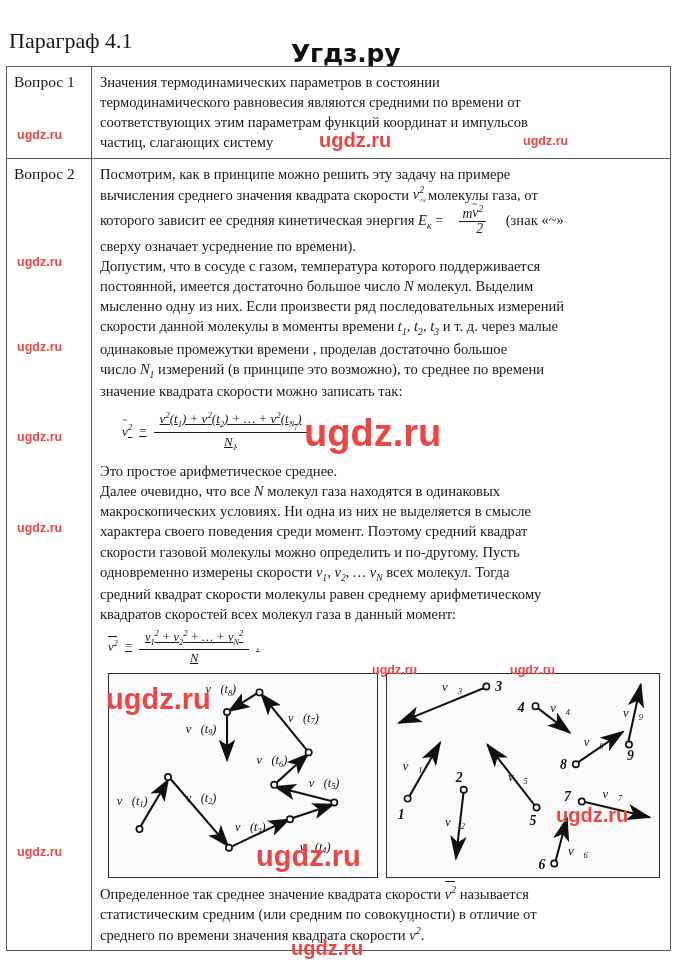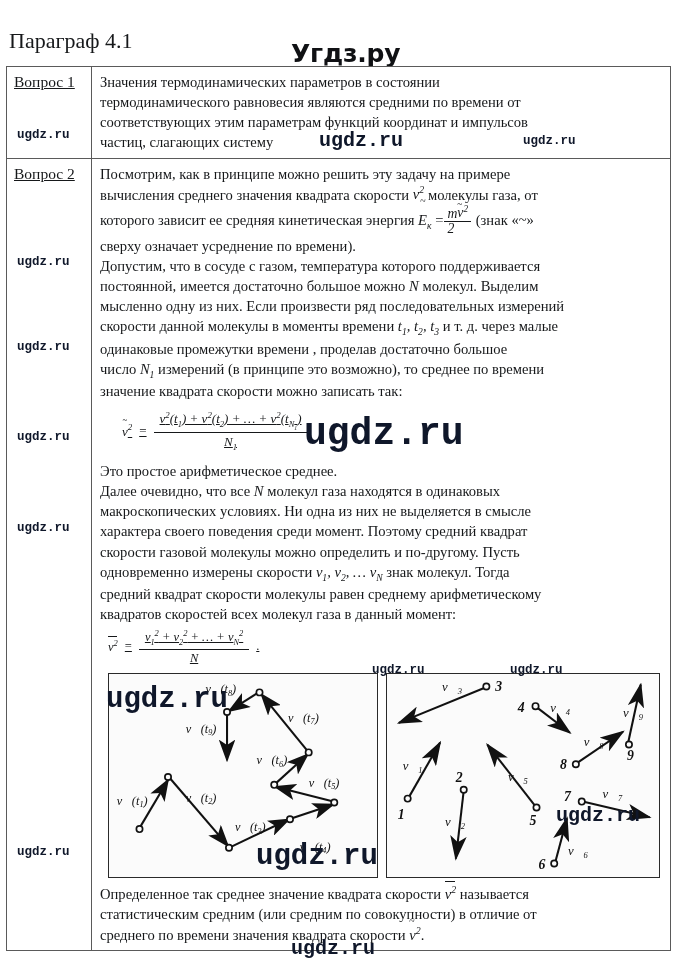"Вопрос 1" .col-label { text-decoration: underline -> none }
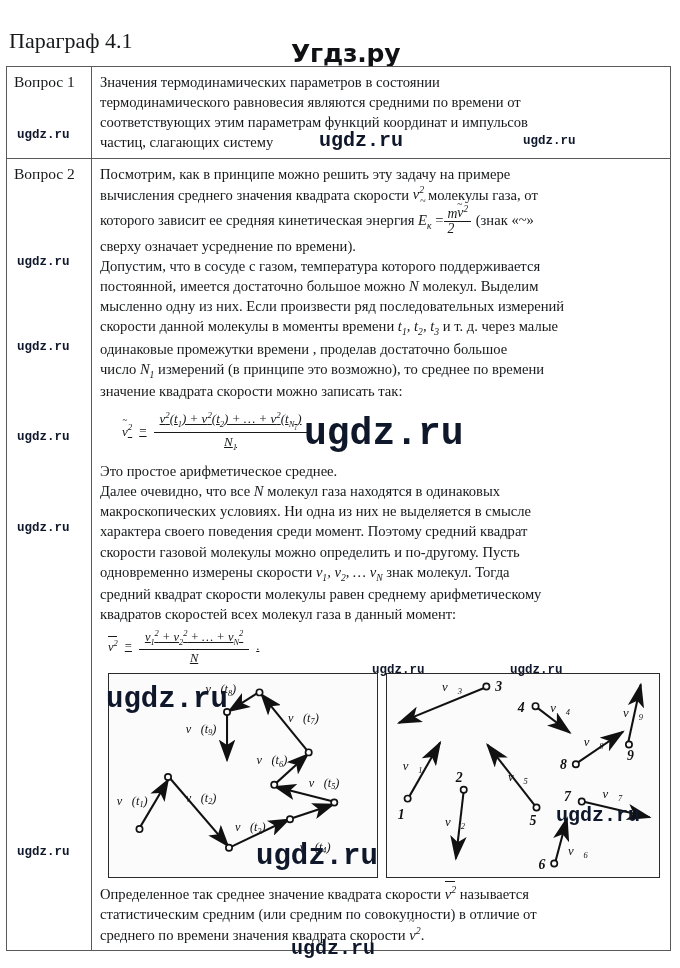"ugdz.ru" .wm { color: #0f172a -> #ef4444; font-family: Liberation Mono, monospace -> Liberation Sans, sans-serif }
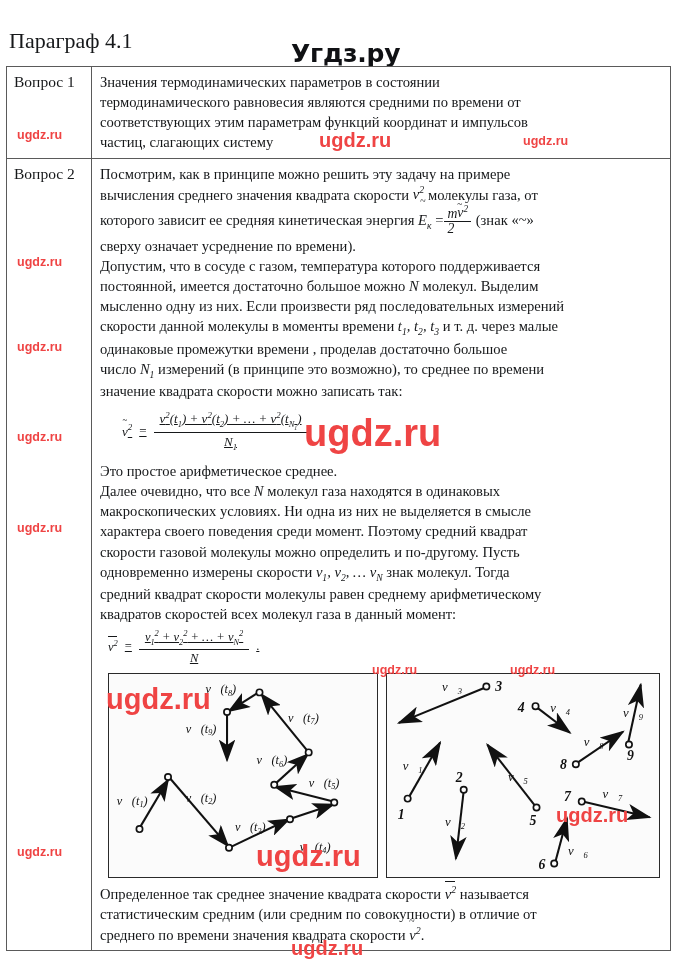"mv2" .frac { margin: 0 1px -> 0 16px; text-align: left -> right }
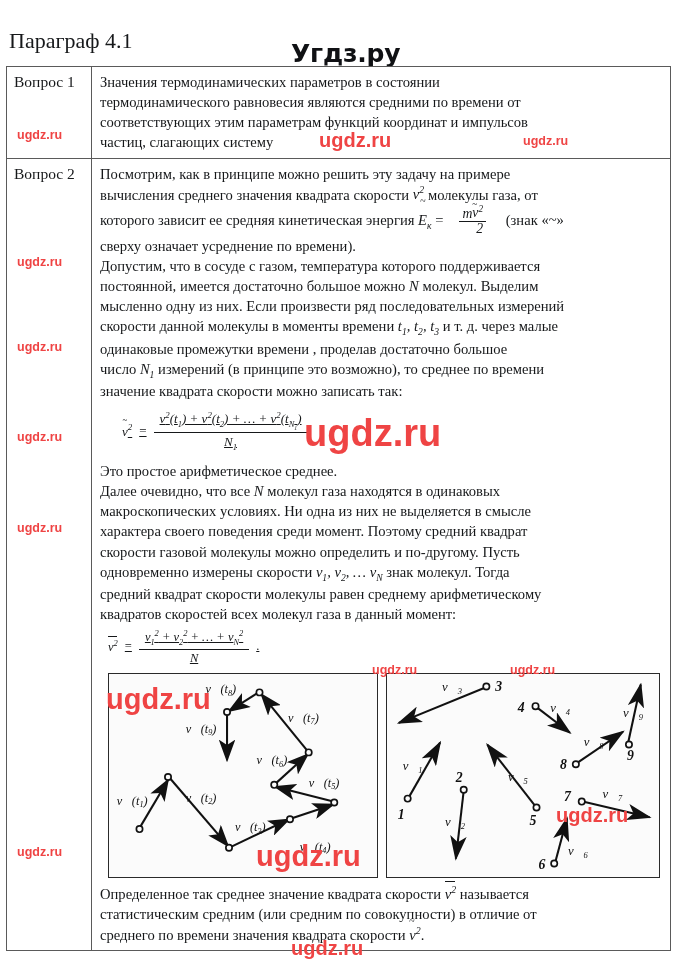"постоянной, имеется достаточно большое" span { text: можно -> число }
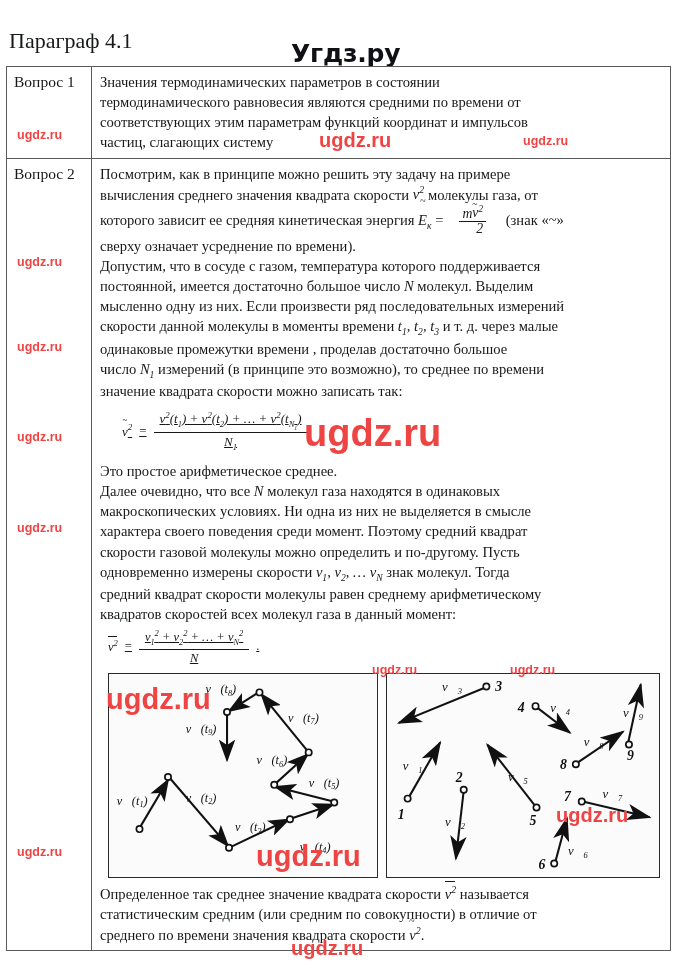"знак молекул. Тогда" span { text: знак -> всех }
